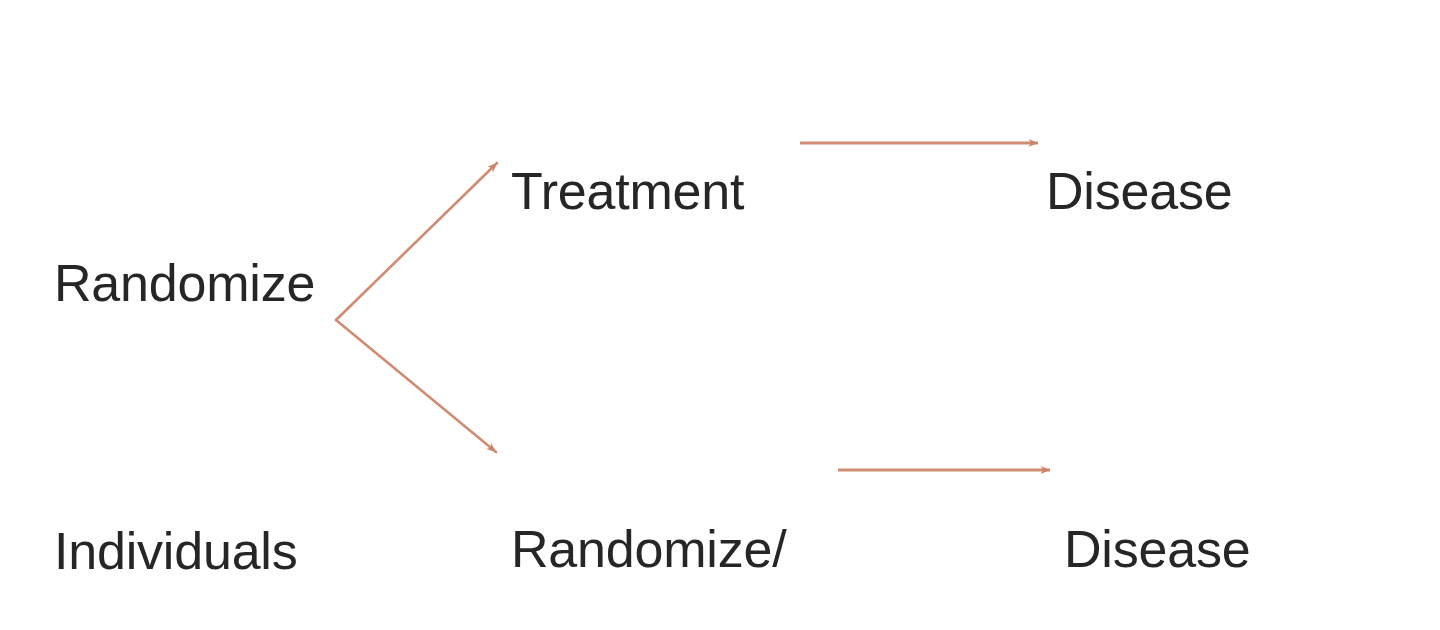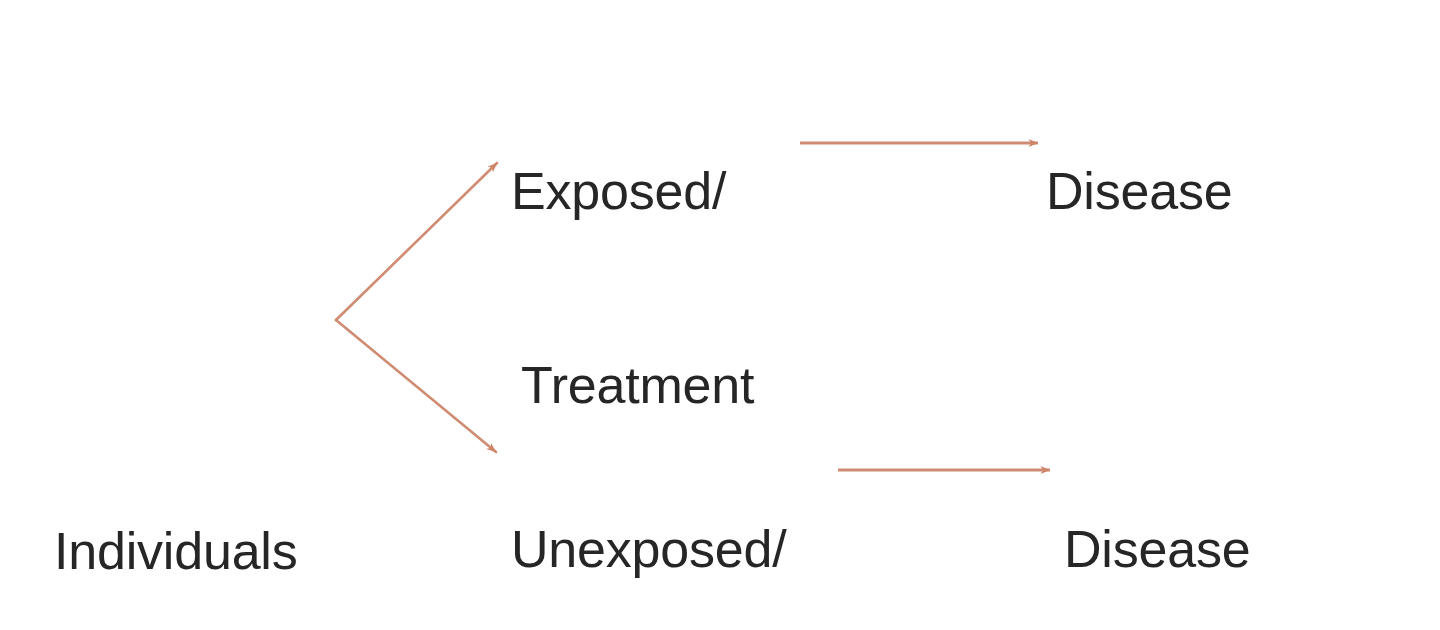"Exposed/" span.line { html: <span>Exposed/</span> -> none }
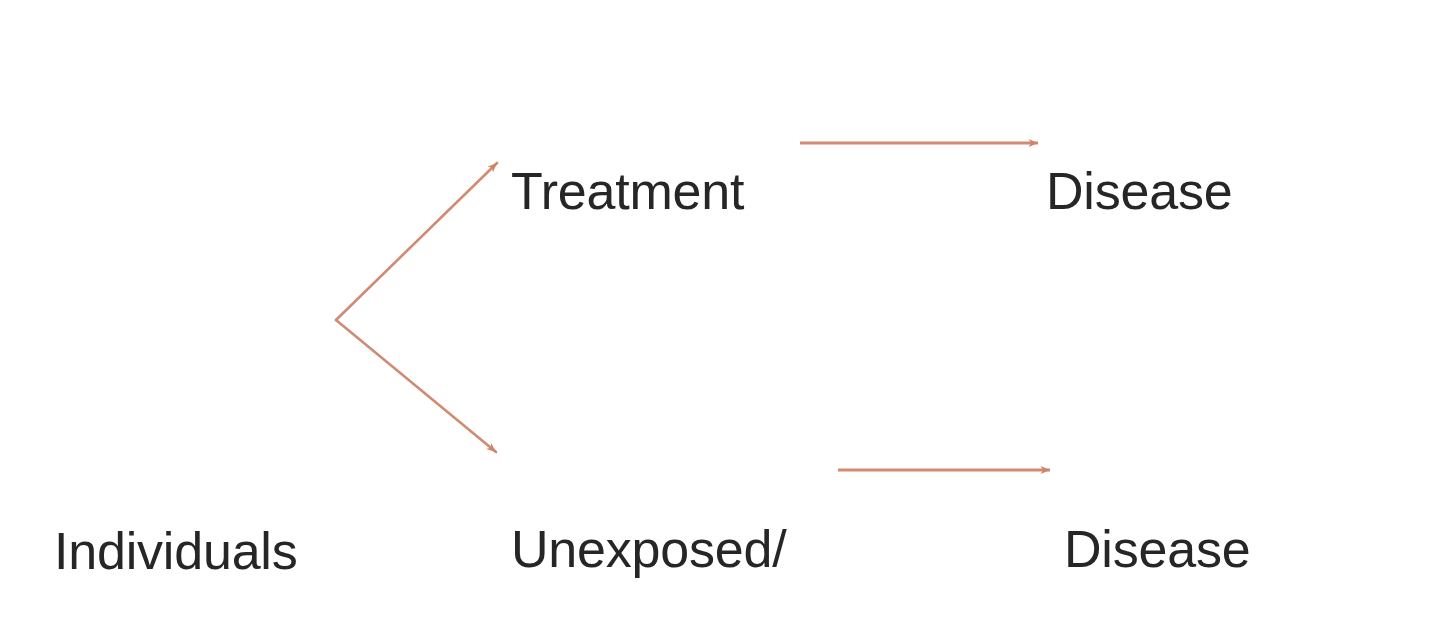"Randomize" div.node { html: none -> <div> <span>Randomize</span> </div> }
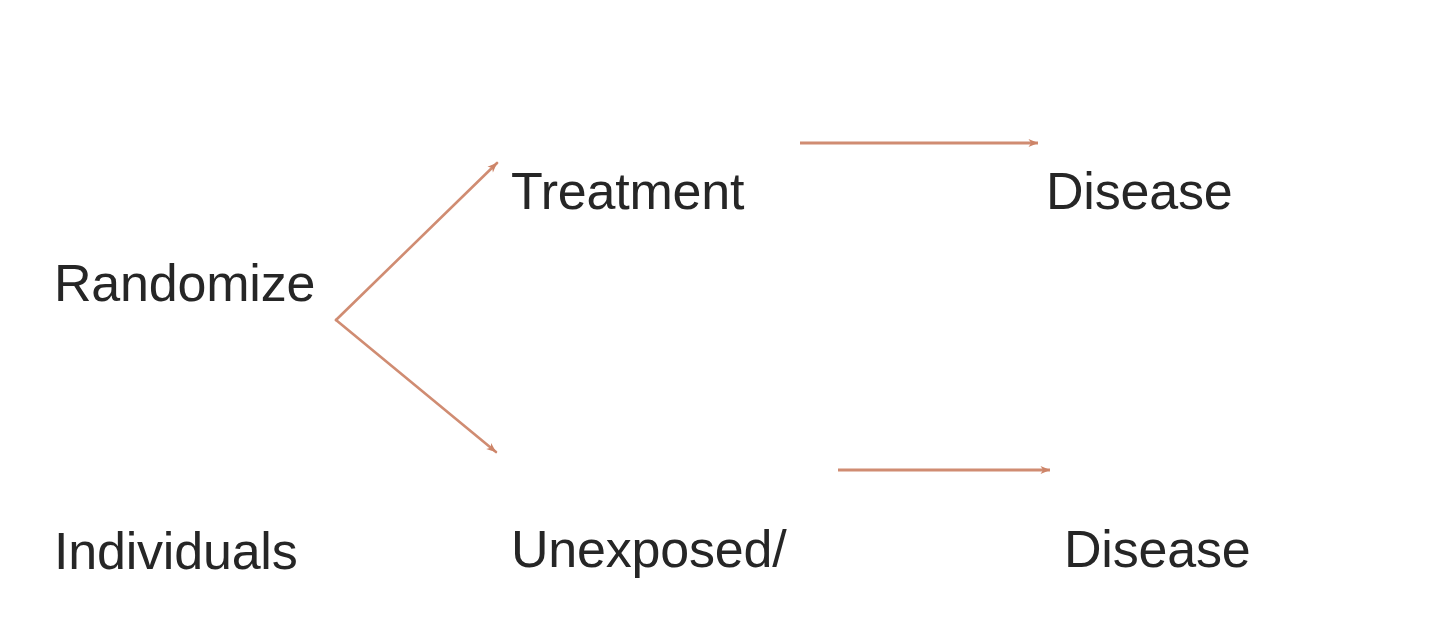"Unexposed/" span.line { text: Unexposed/ -> Randomize/ }
